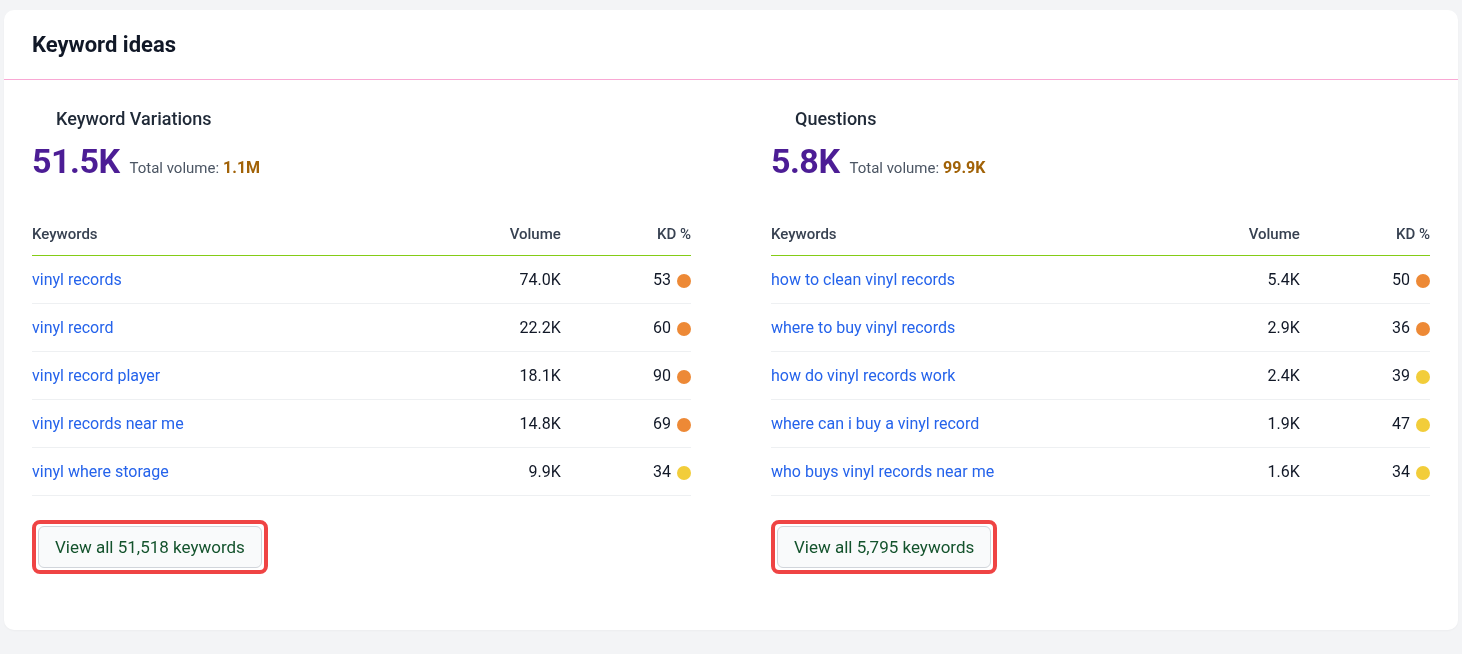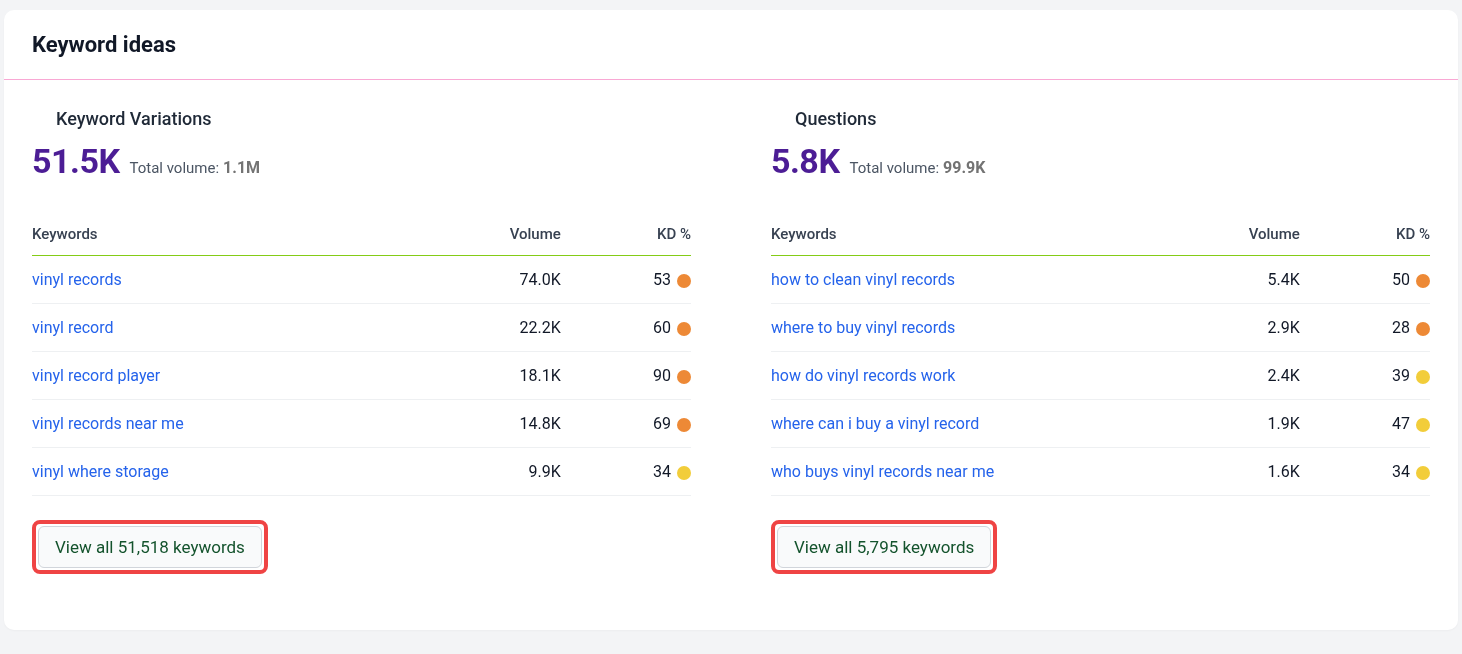"1.1M" .total-vol-value { color: #737373 -> #a16207 }
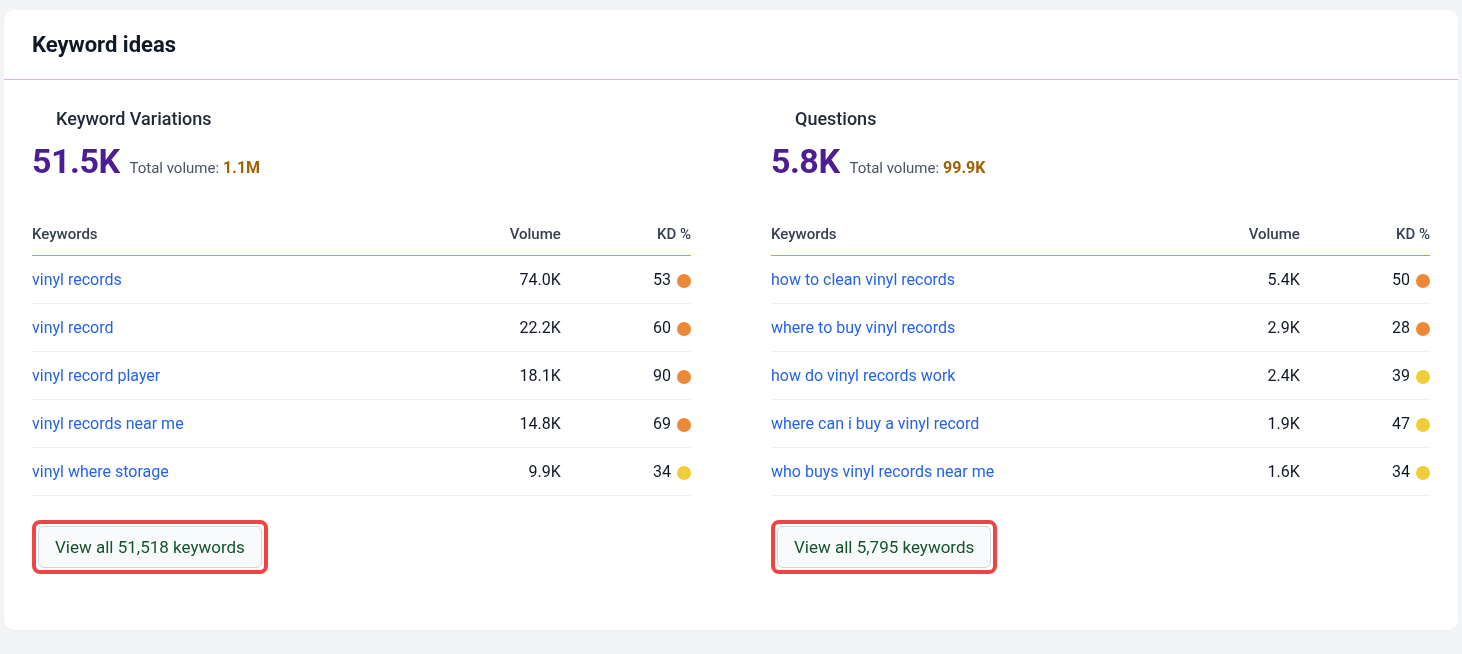"28" span.kd-num { text: 28 -> 36 }
